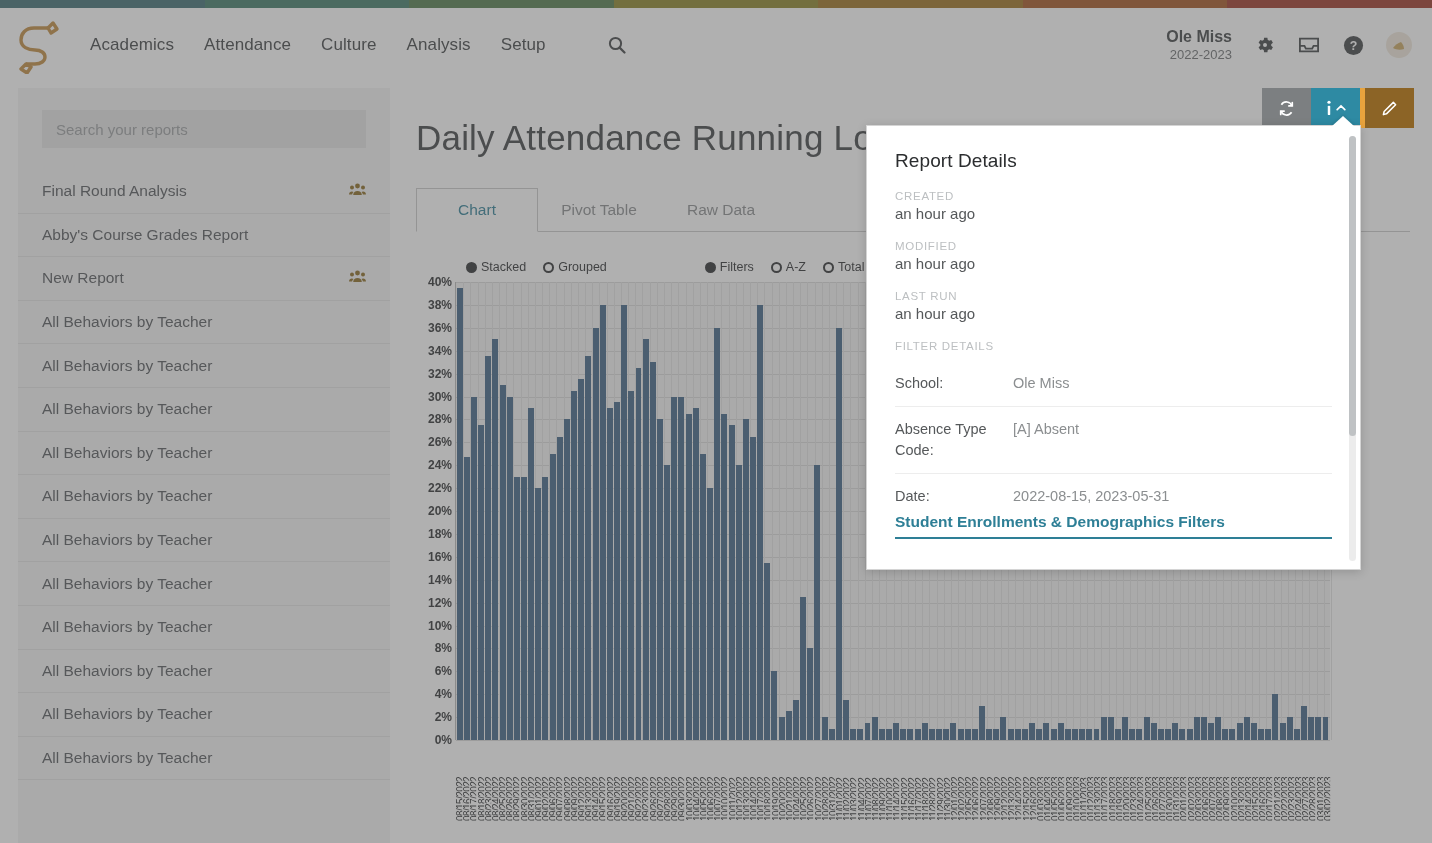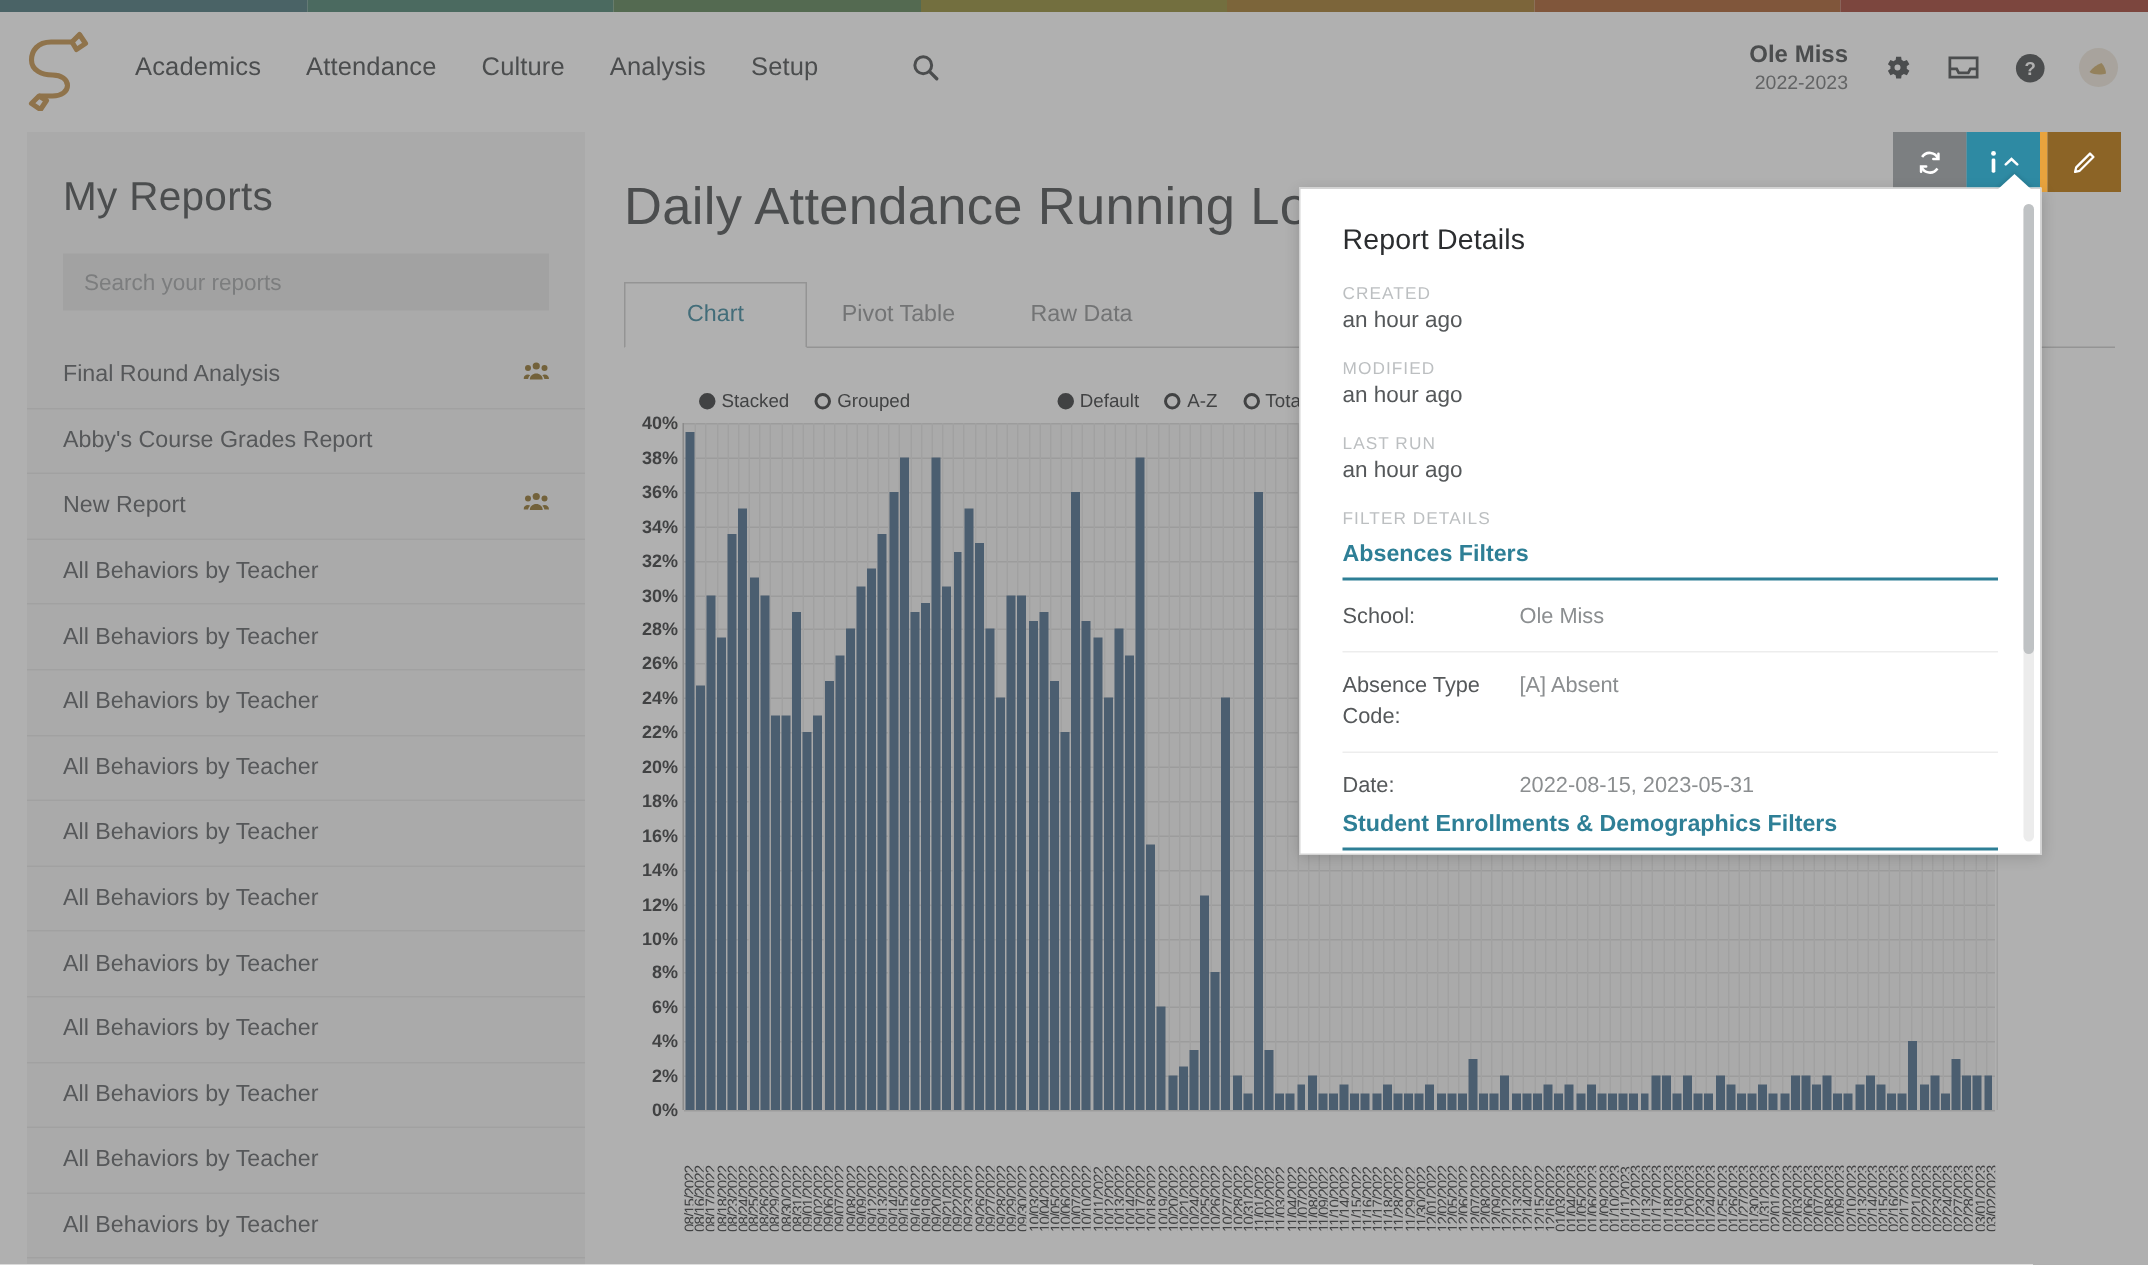"My Reports" div.sidebar-title { html: <div>My Reports</div> -> none }
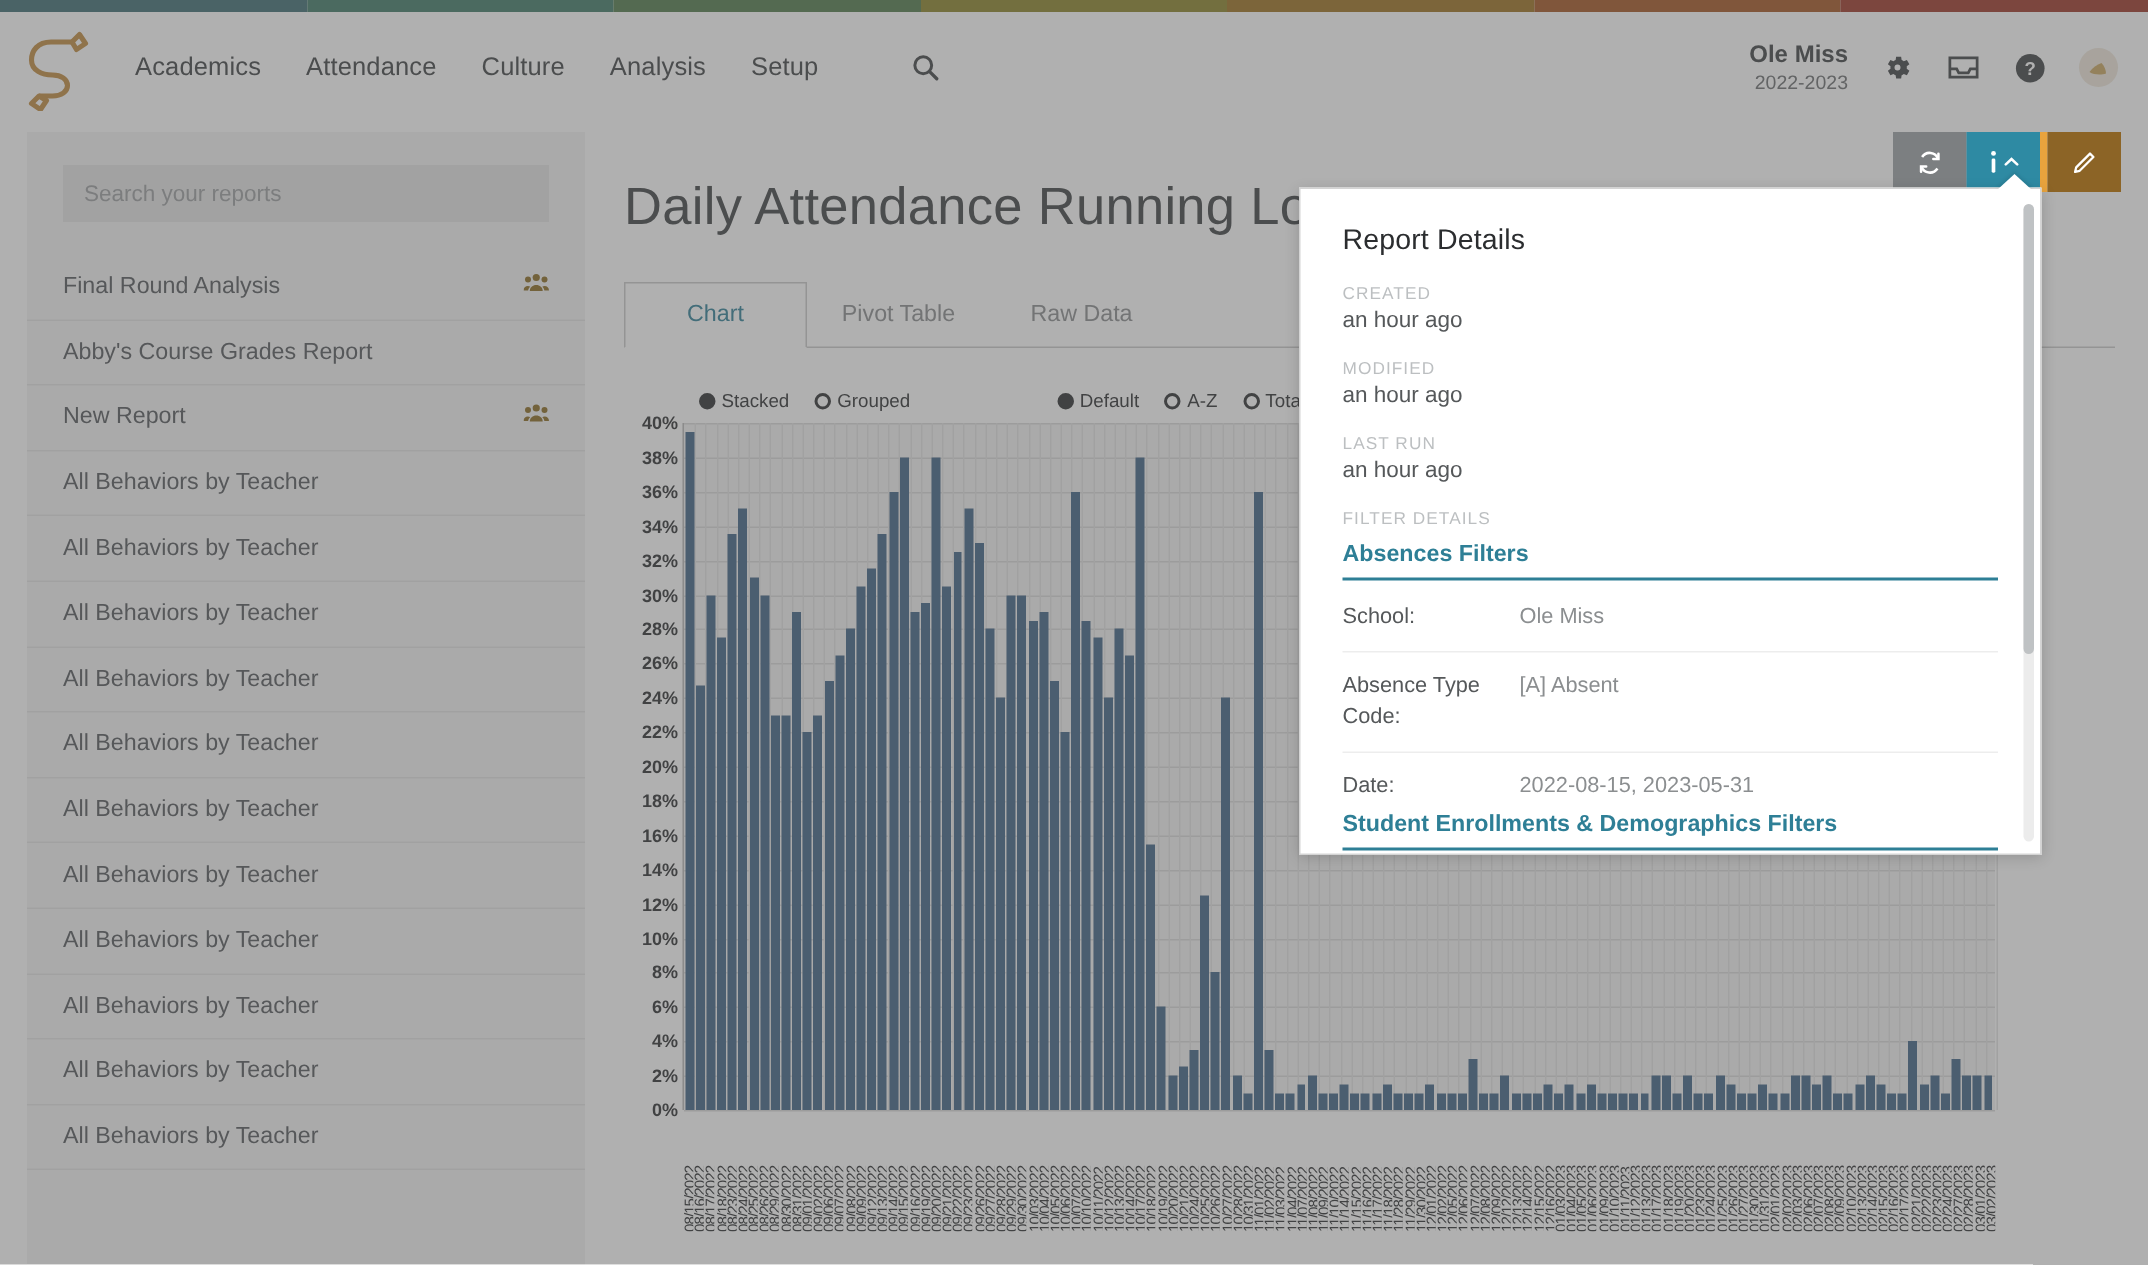"Default" span { text: Default -> Filters }
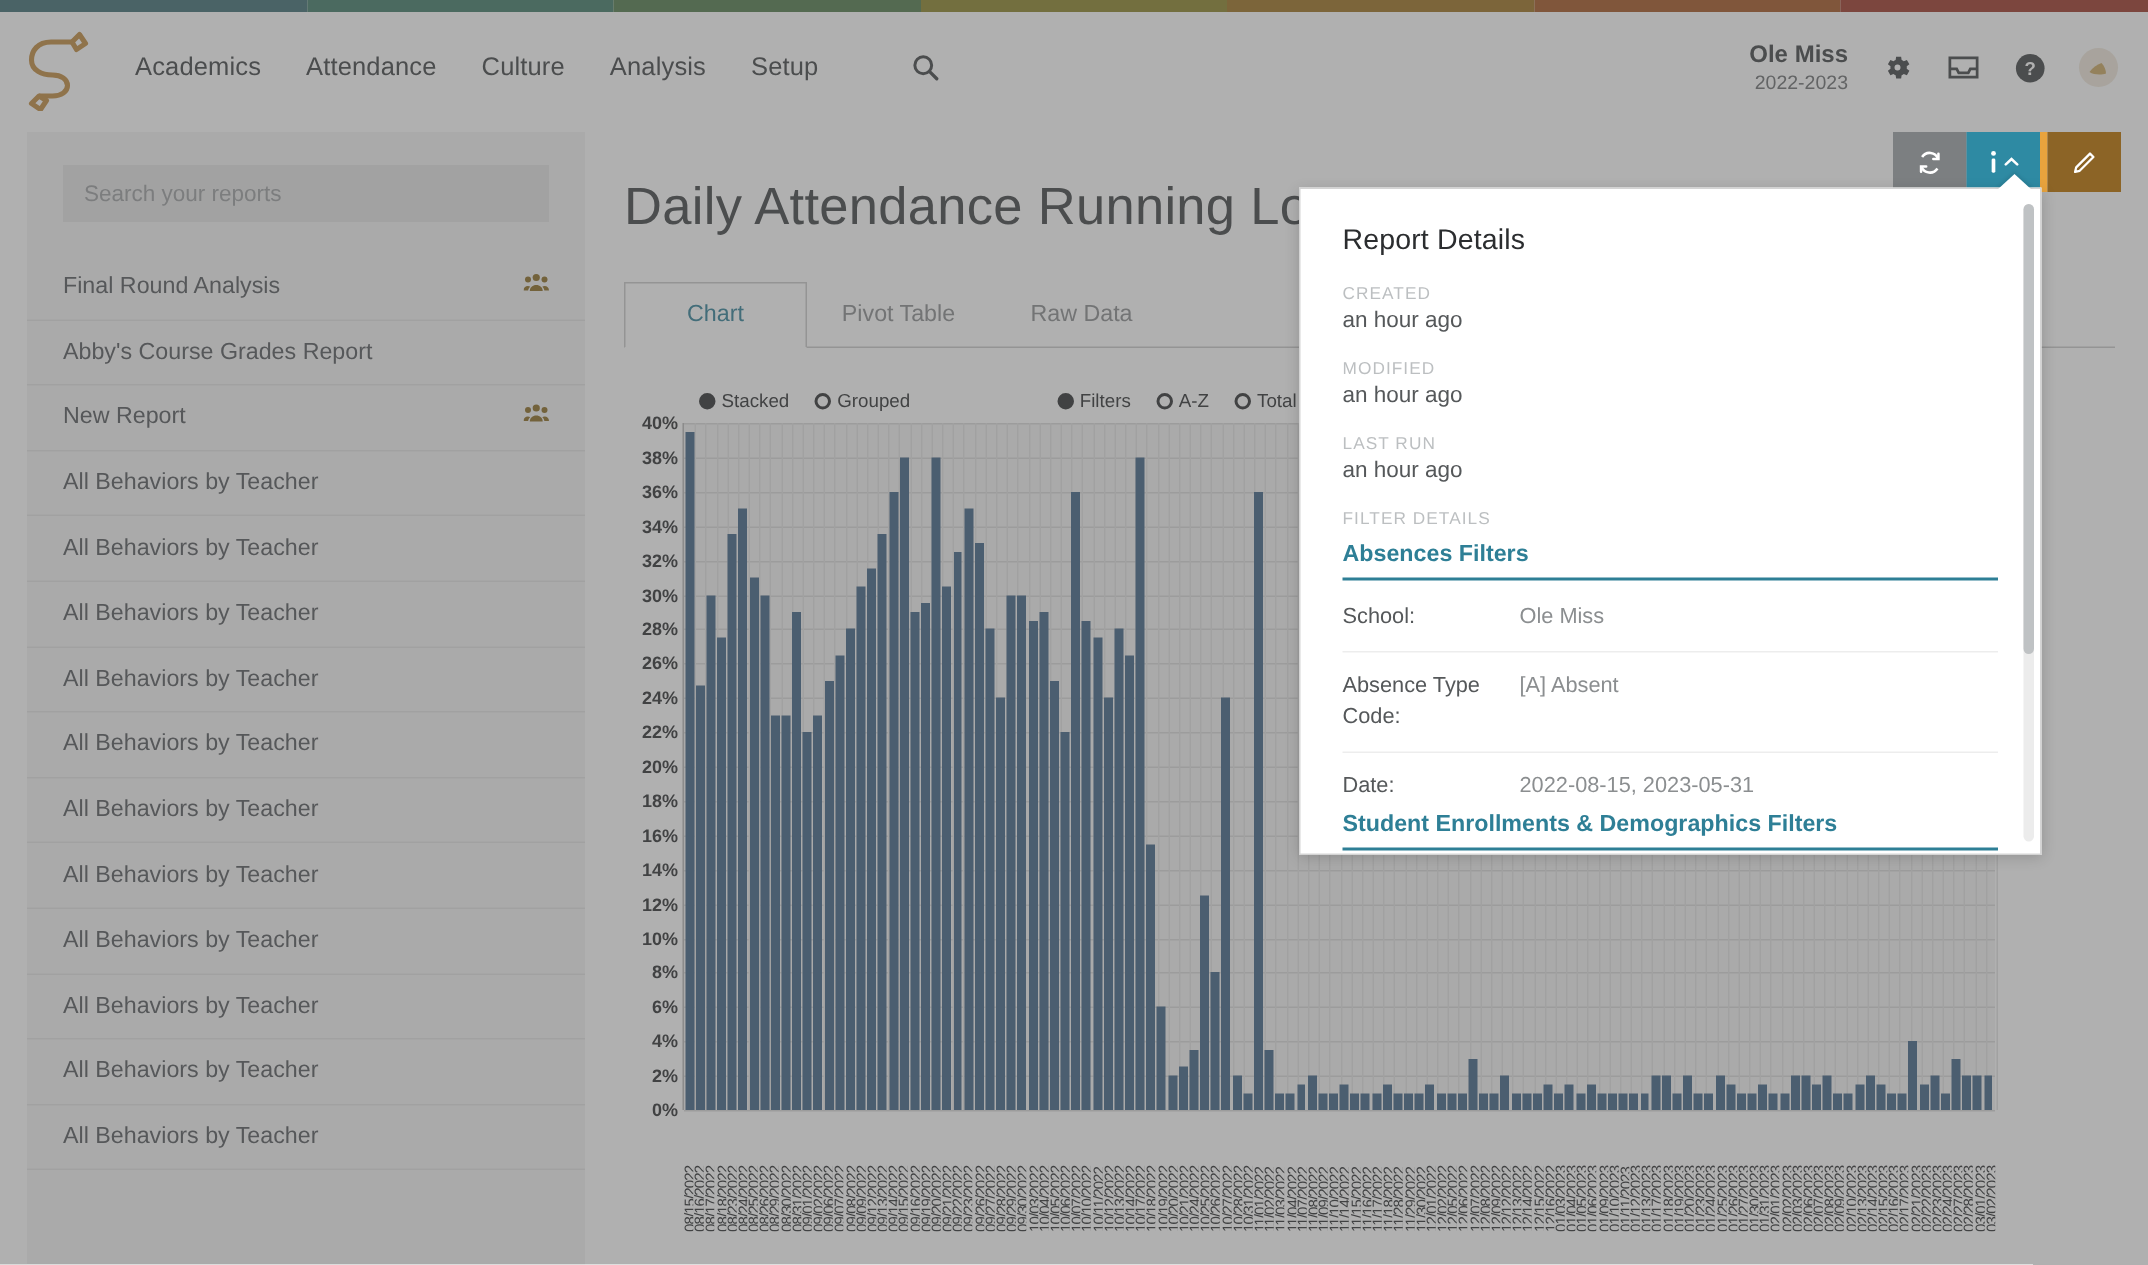"Absences Filters" div.filter-head { html: <div>Absences Filters</div> -> none }
